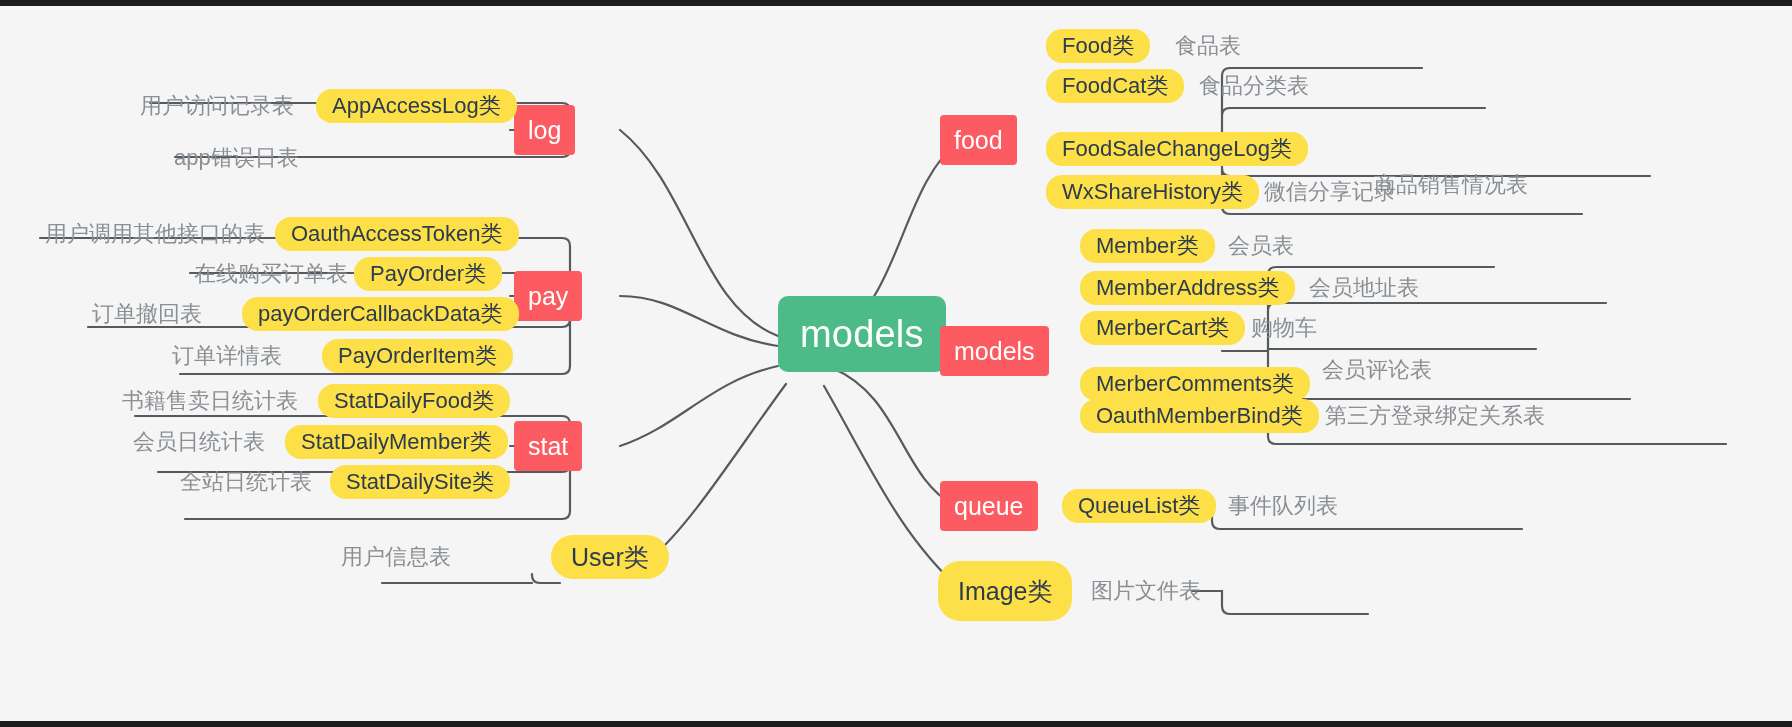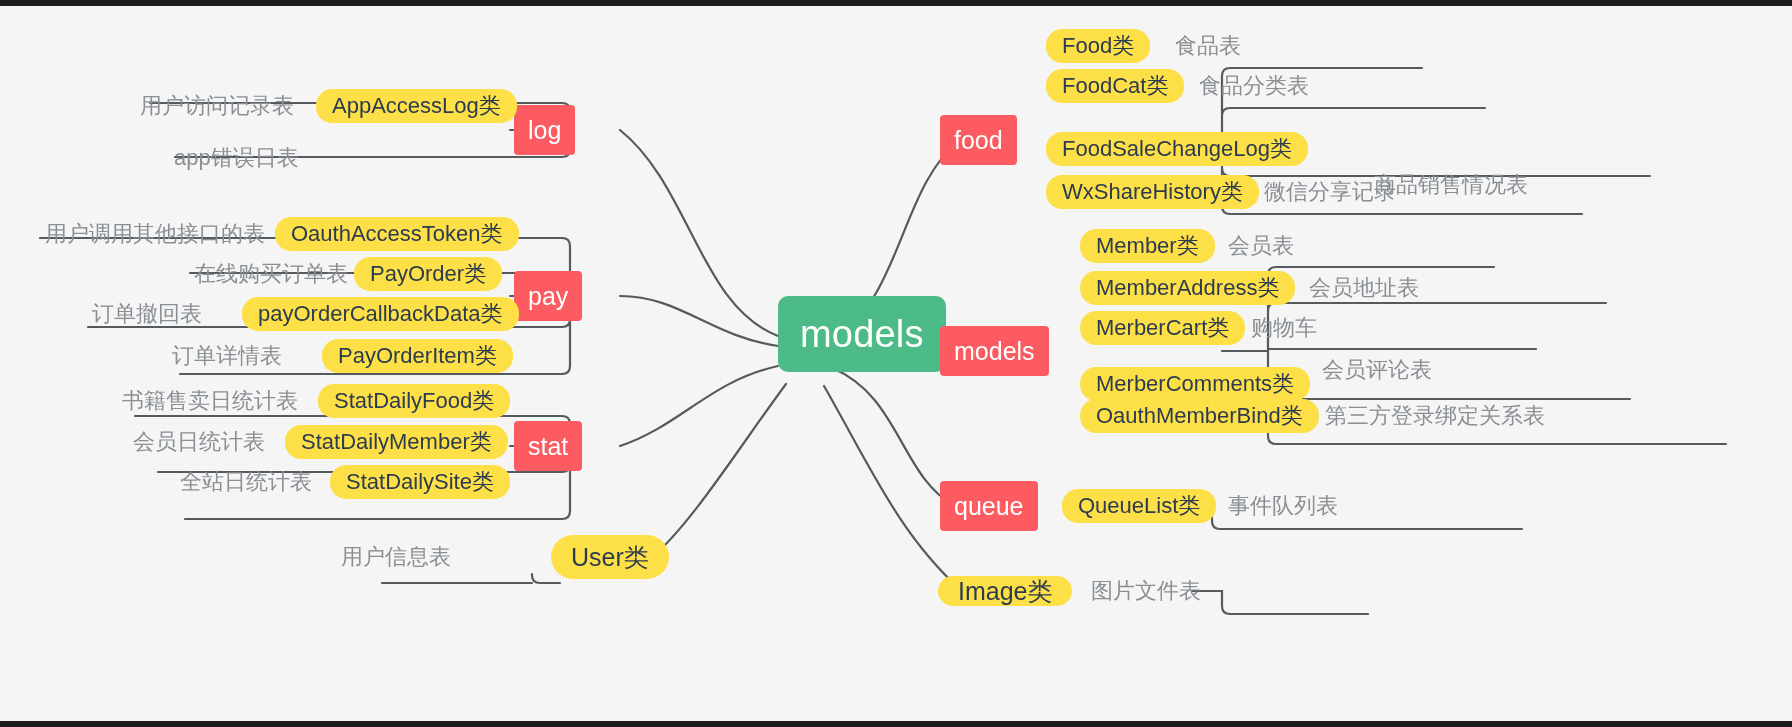"Image类" div.node { height: 30px -> 60px }
